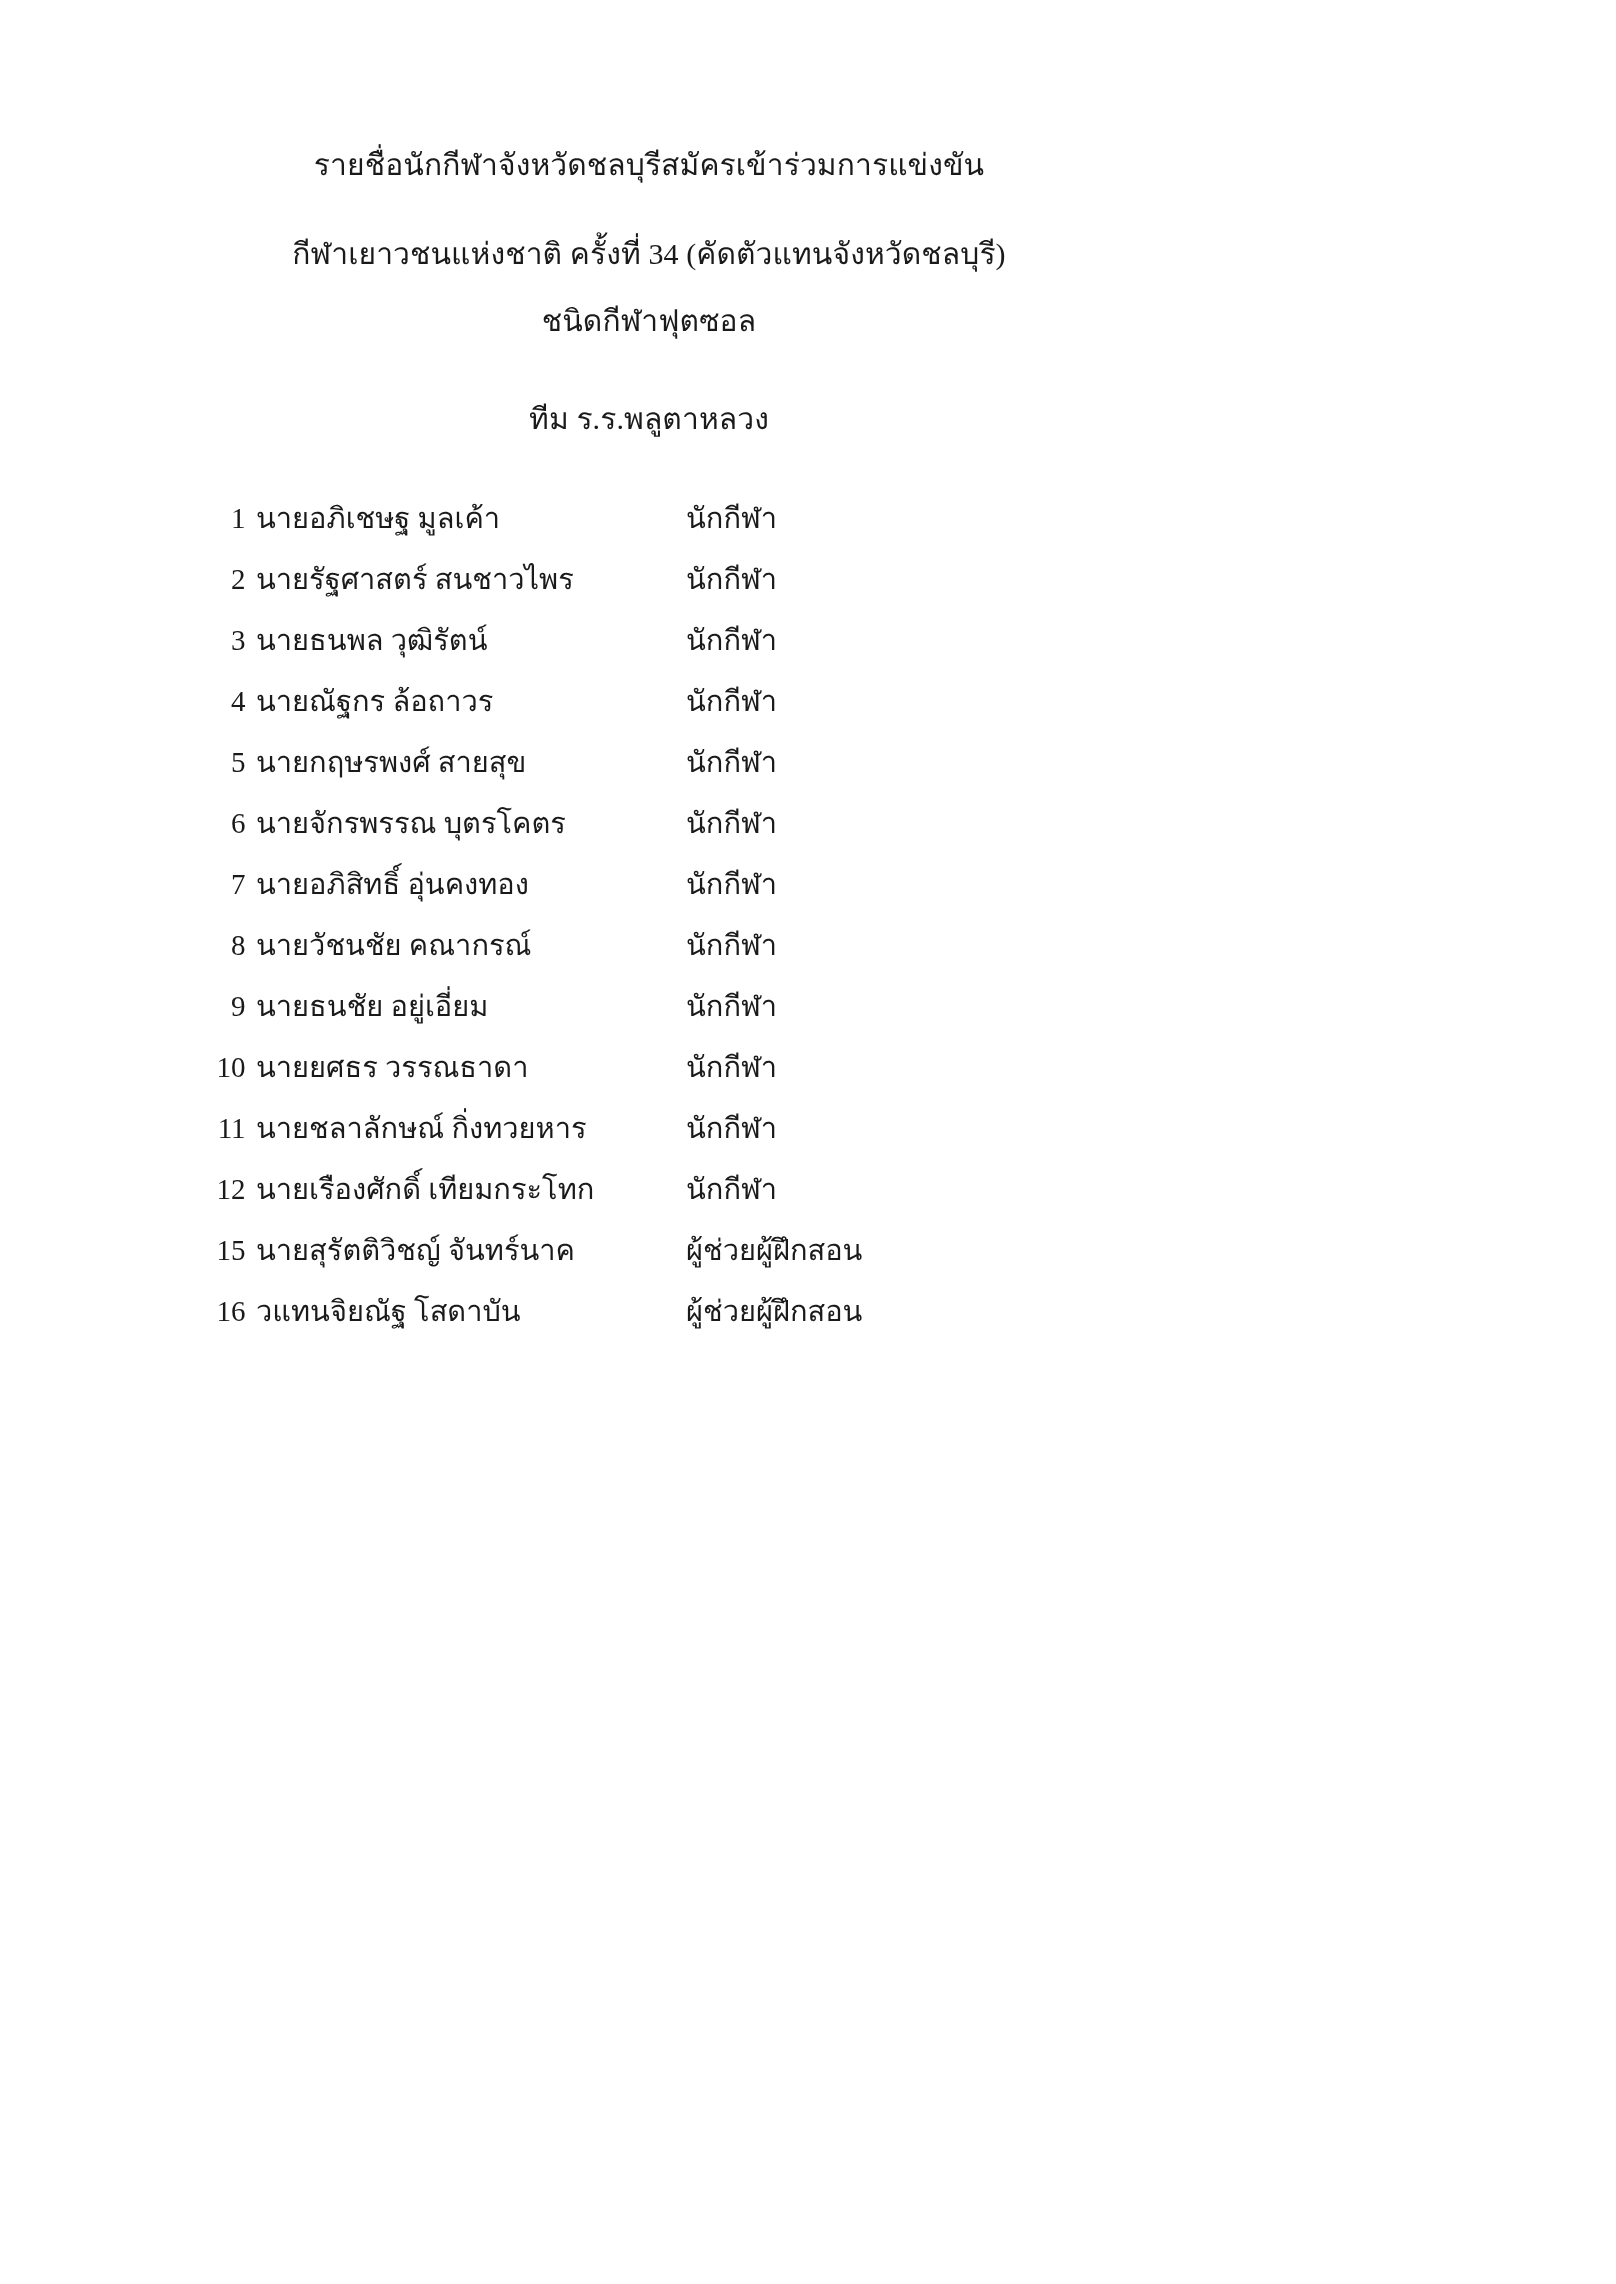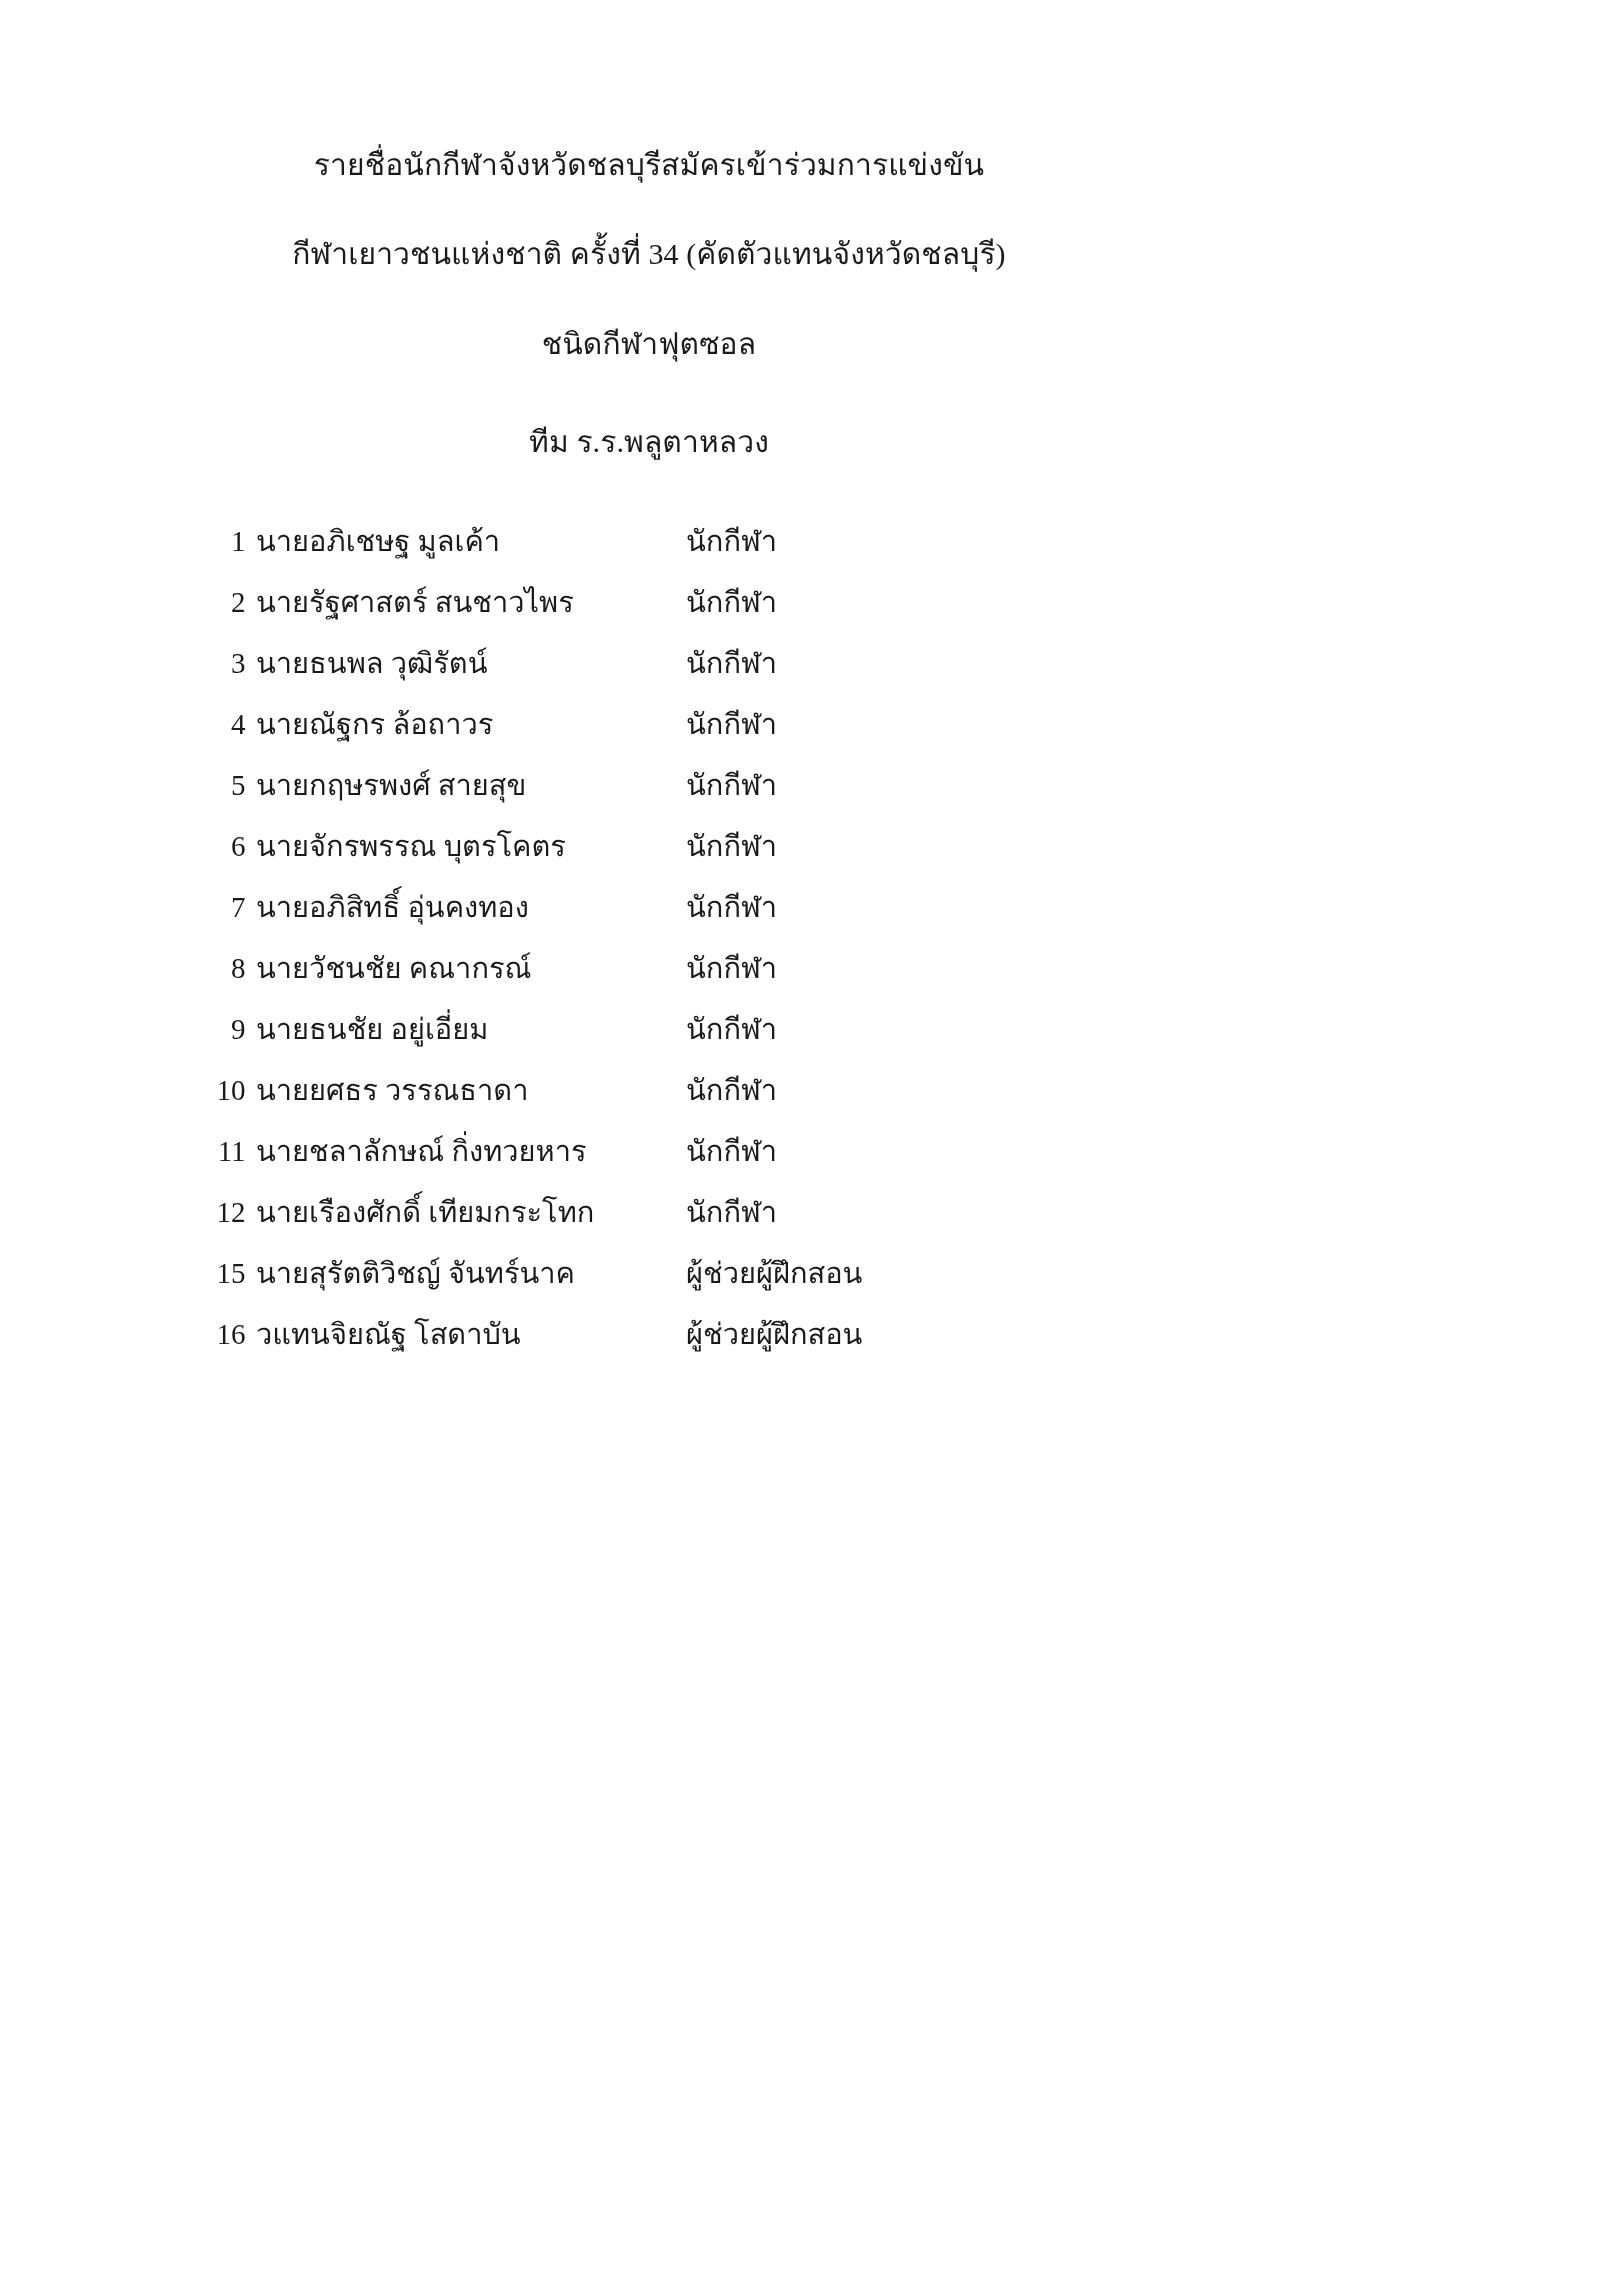"กีฬาเยาวชนแห่งชาติ ครั้งที่ 34" .heading-line.l2 { margin-bottom: 60px -> 37px }
